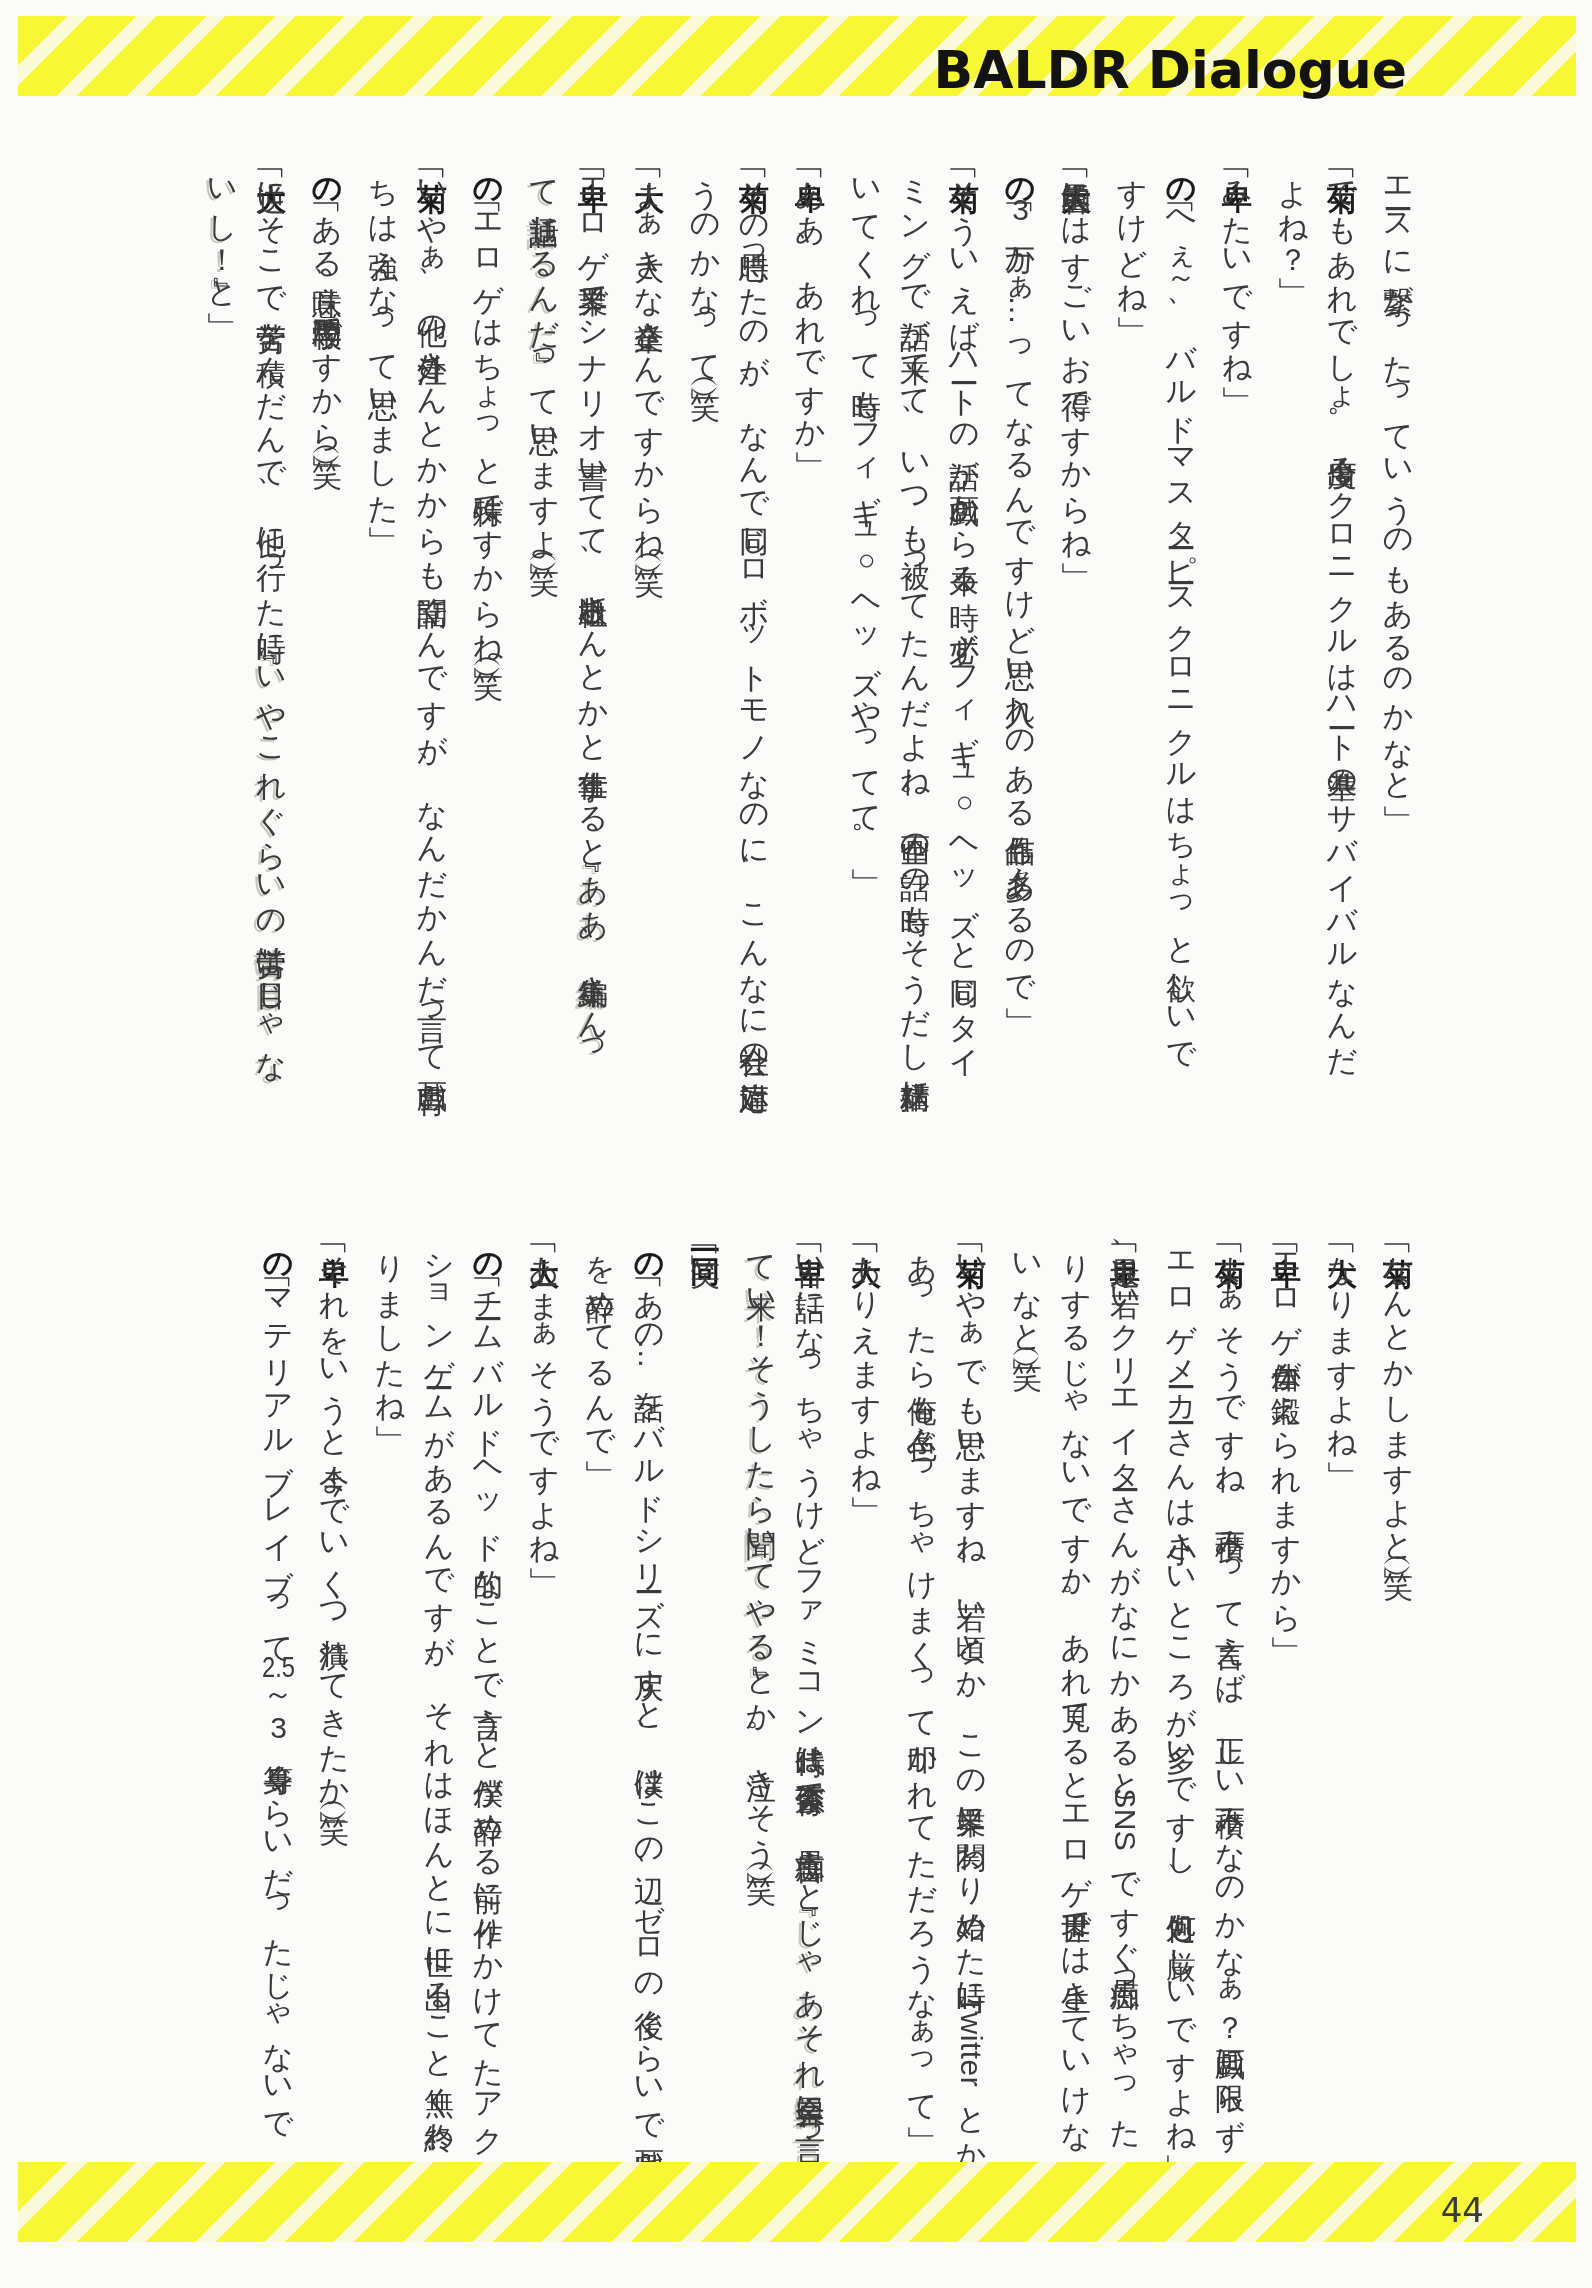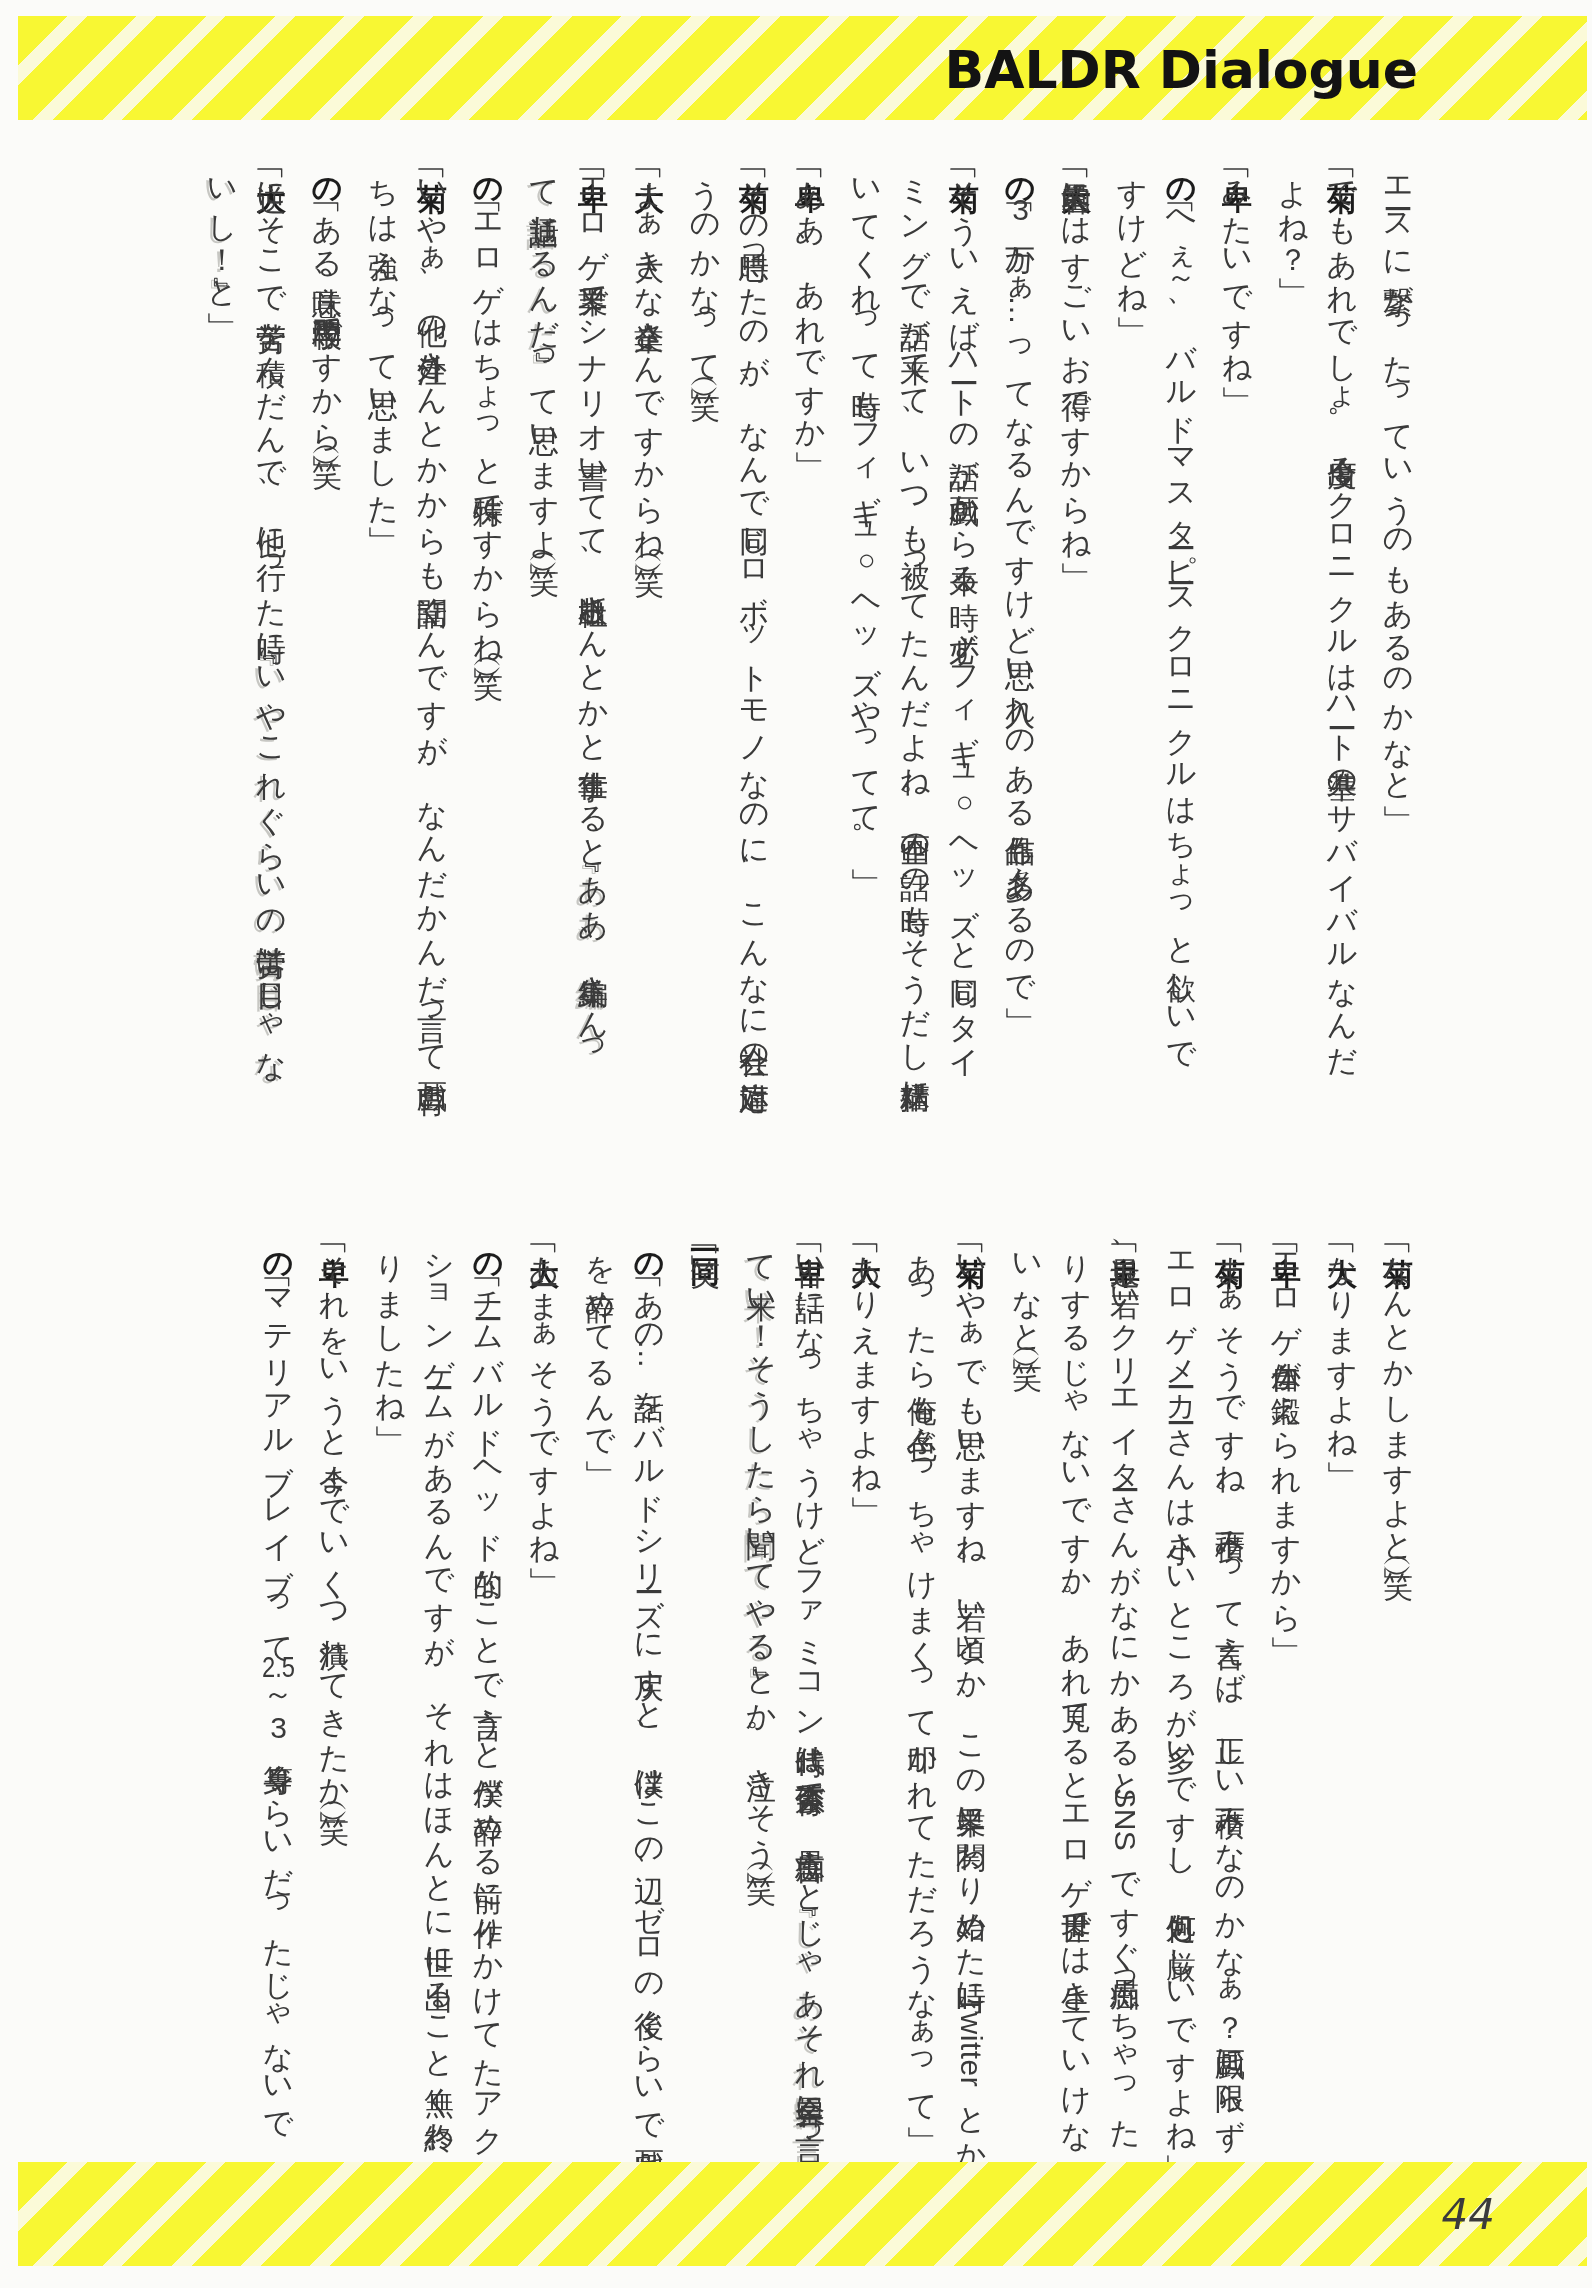"BALDR Dialogue" .banner { height: 104px -> 80px; right: 5px -> 16px }
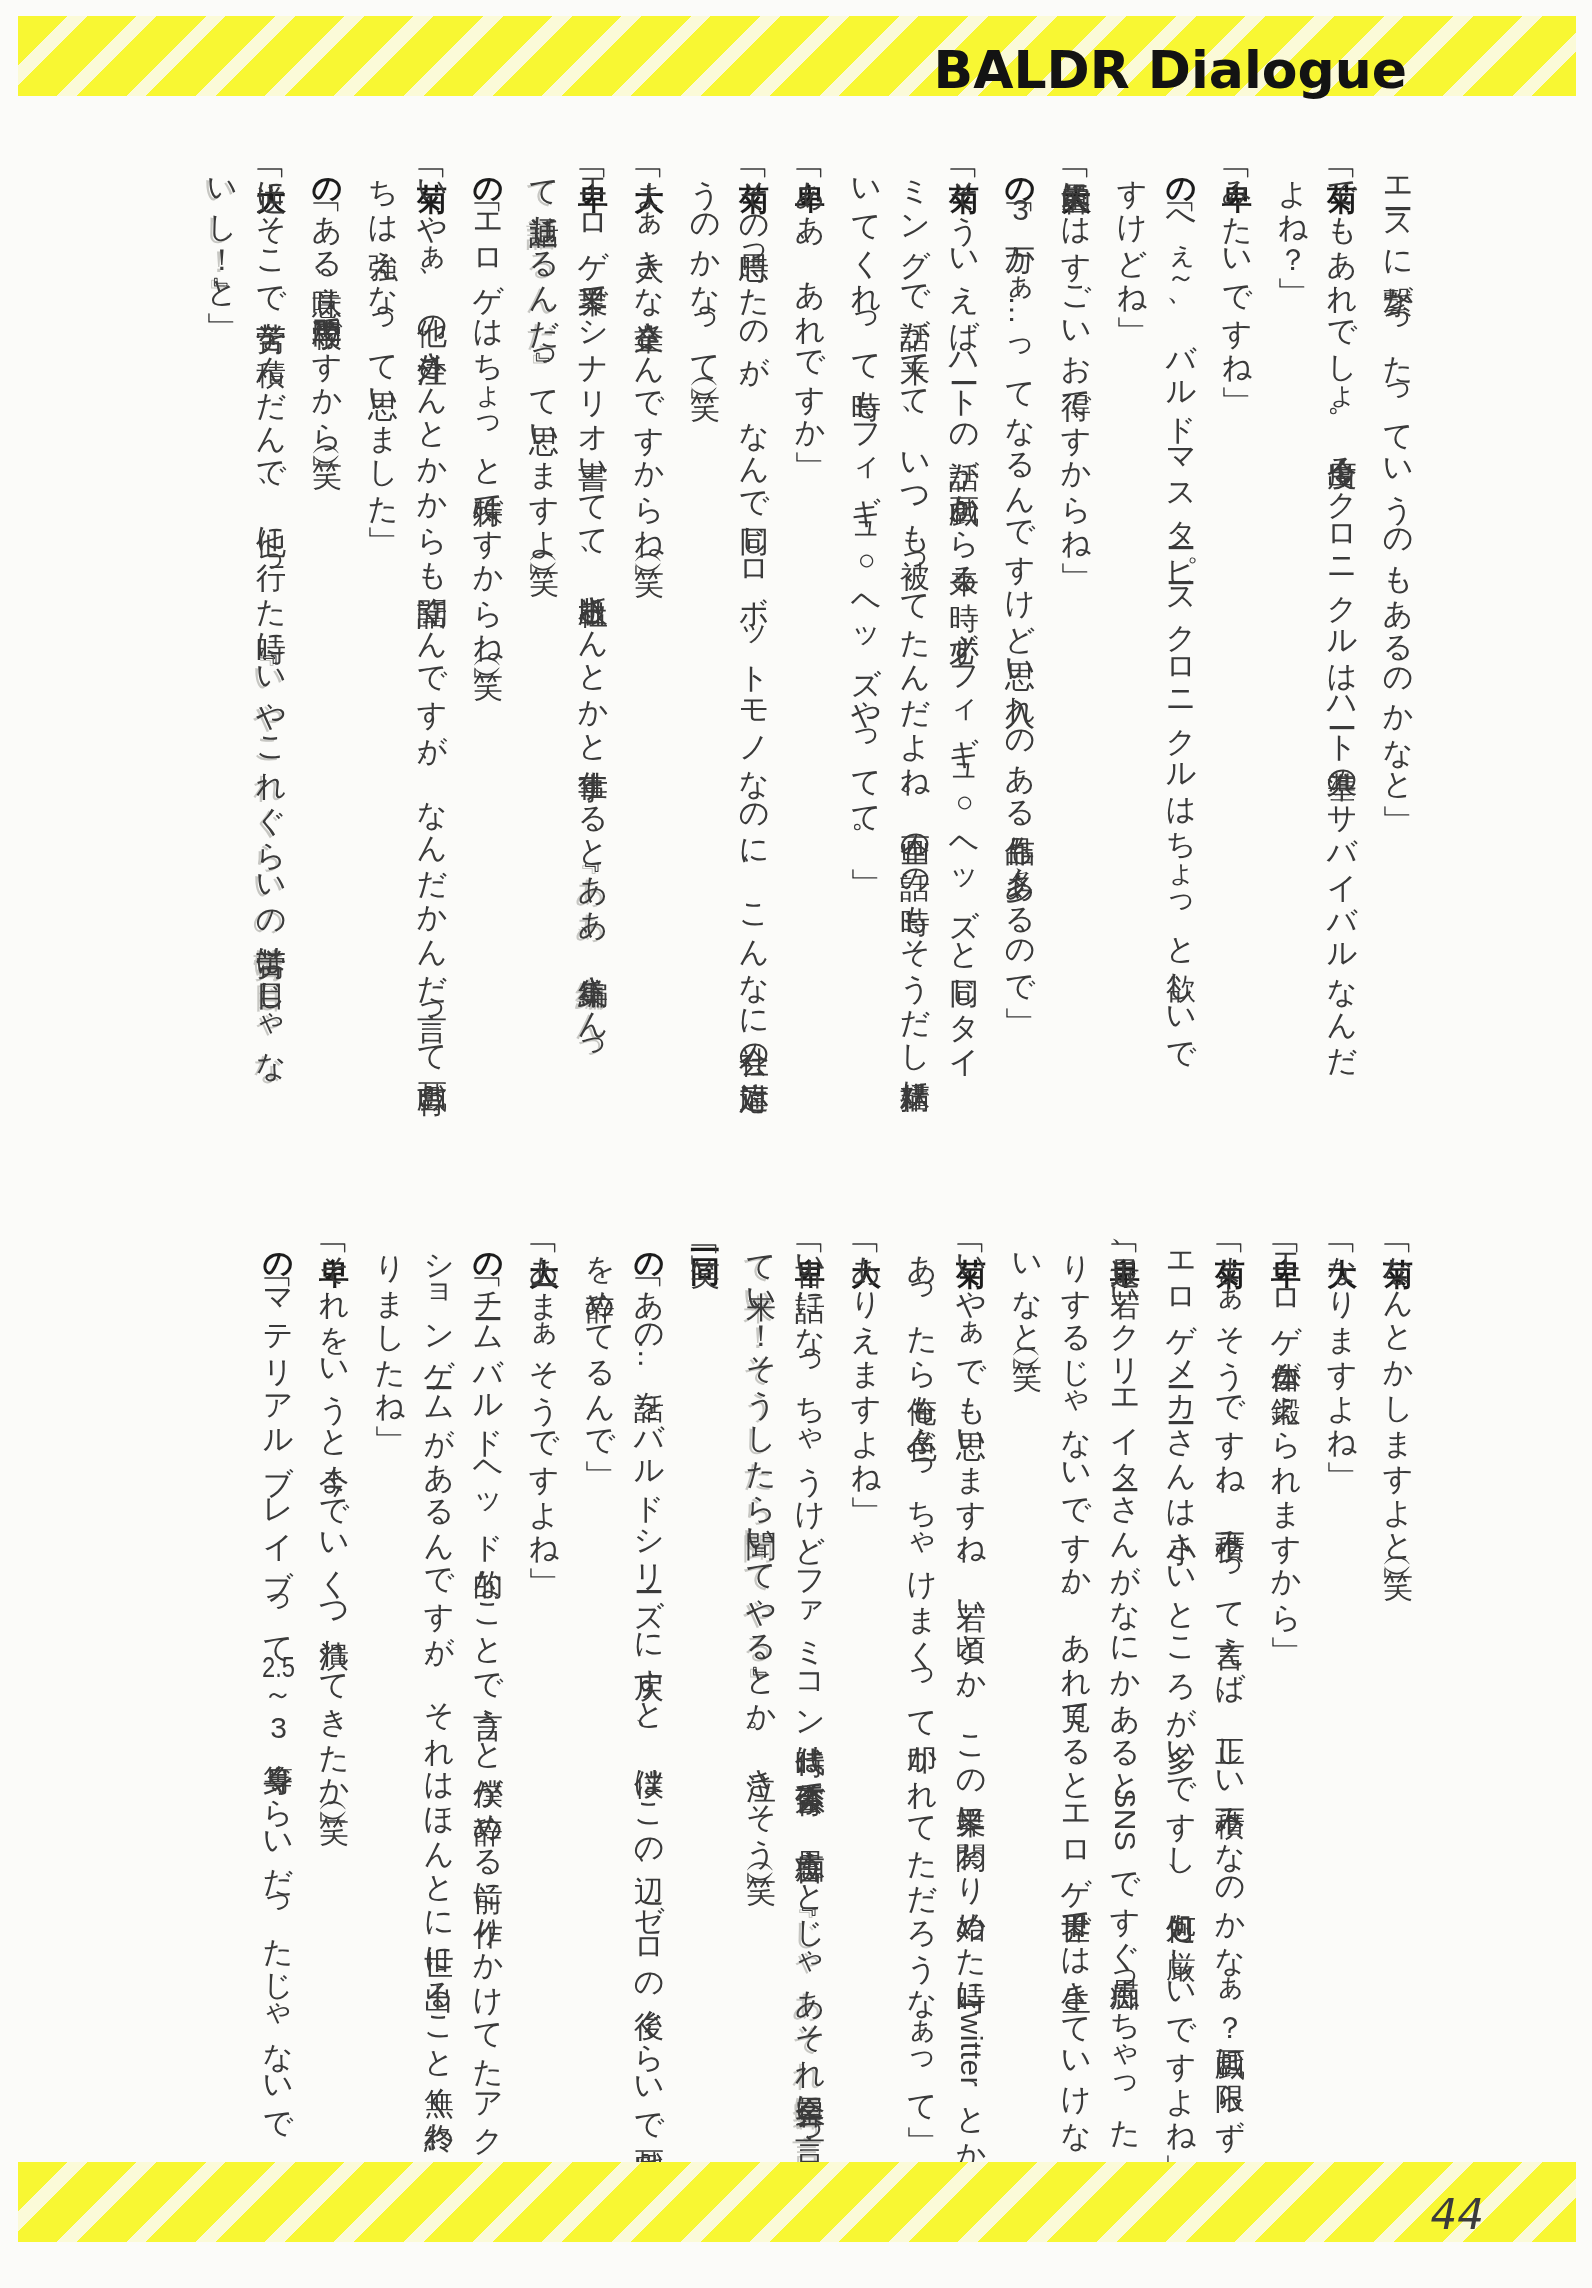"44" .page-number { font-size: 42px -> 34px; font-style: italic -> none }
